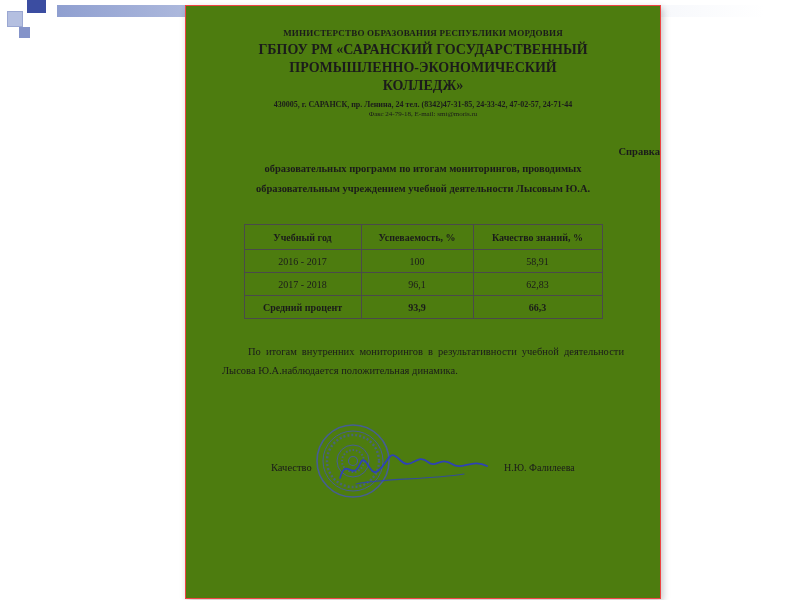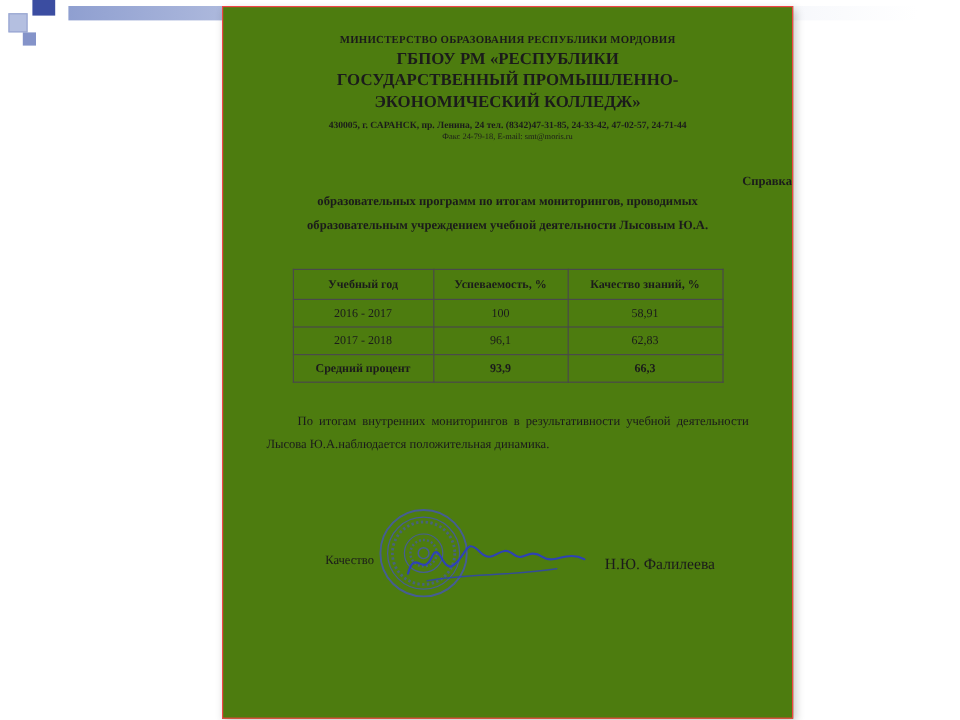"ГБПОУ РМ «РЕСПУБЛИКИ ГОСУДАРСТВЕННЫЙ" div.college { text: РЕСПУБЛИКИ -> САРАНСКИЙ }
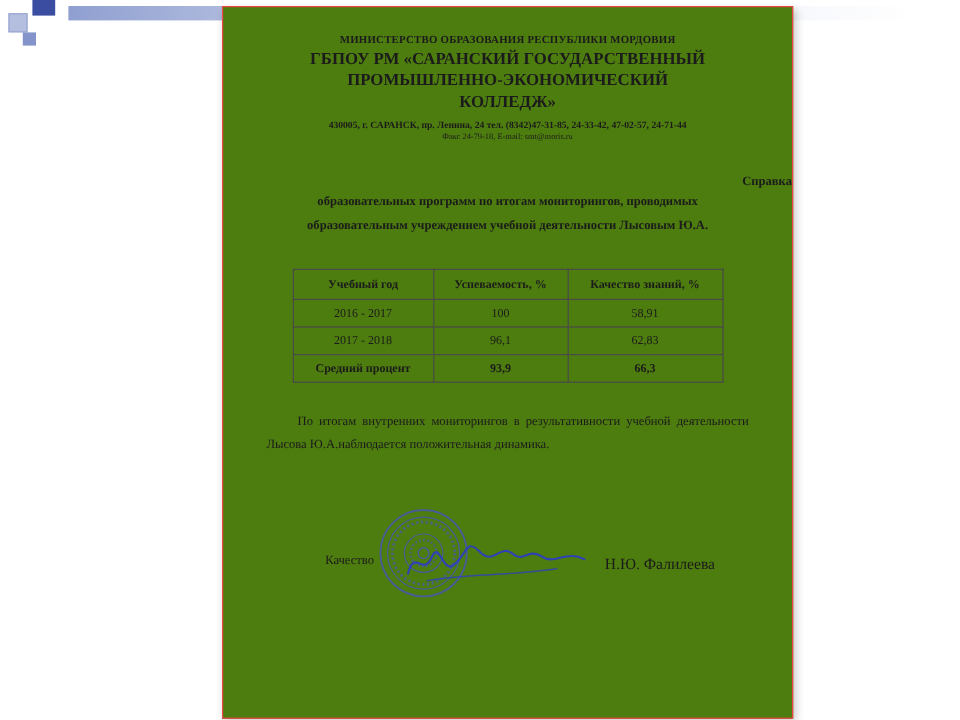"Н.Ю. Фалилеева" .name { font-size: 13px -> 10px }
